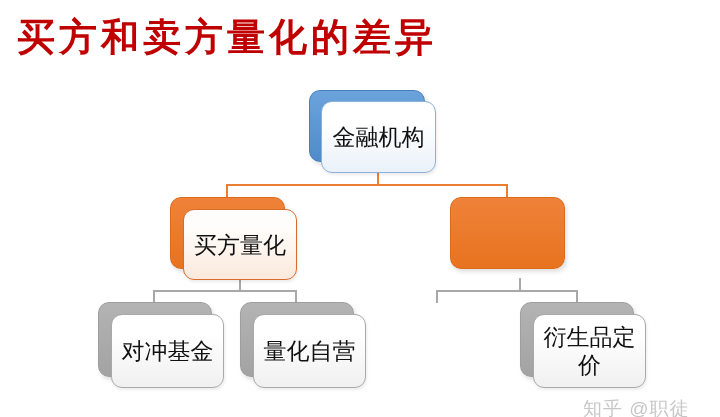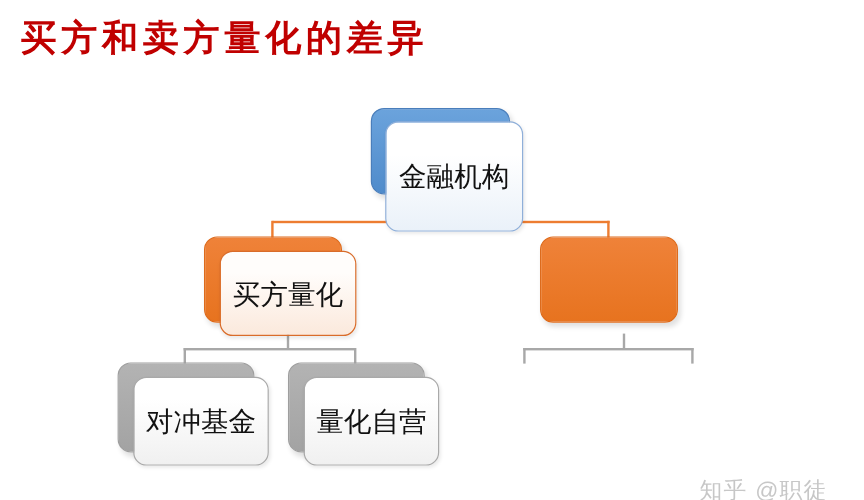"买方和卖方量化的差异" #title { font-size: 30px -> 38px }
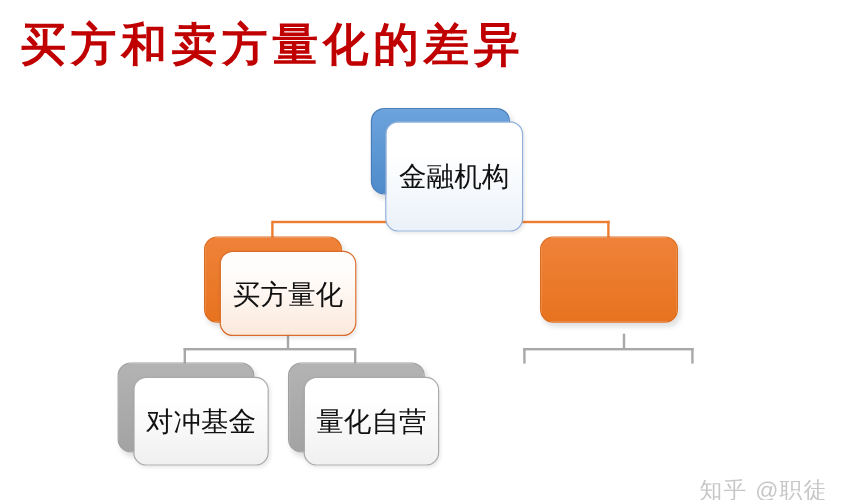"金融机构" .n-root .front { height: 92px -> 72px }
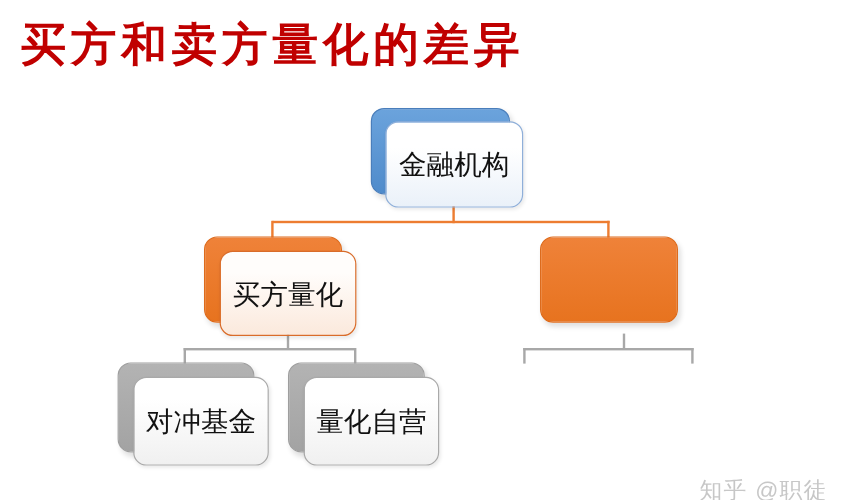"衍生品定价" div.node { html: none -> <div> <div></div> <div> <span>衍生品定价</span> </div> </div> }
